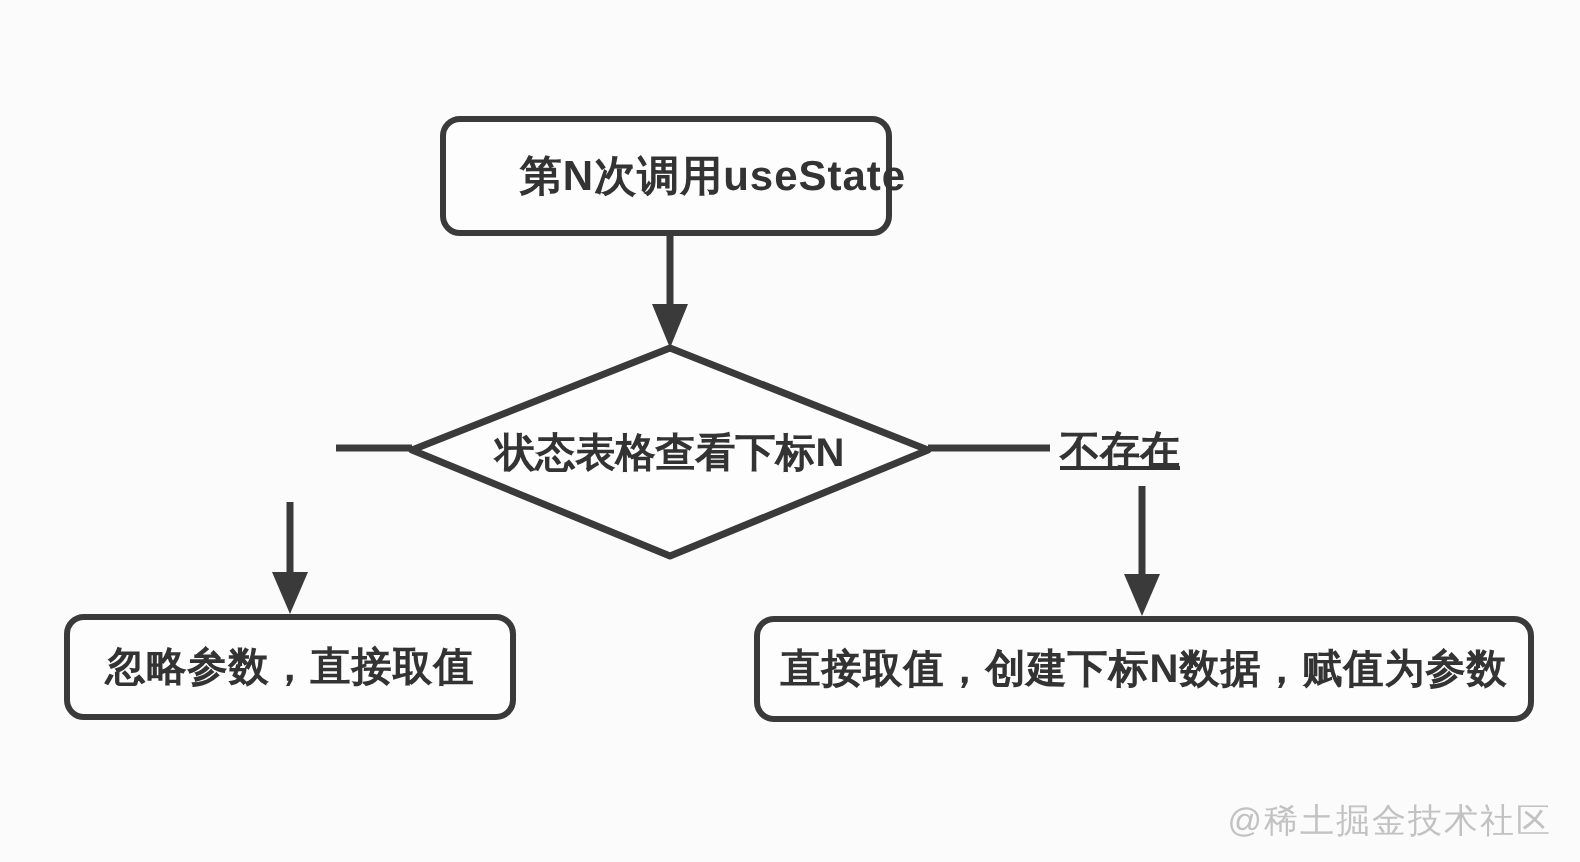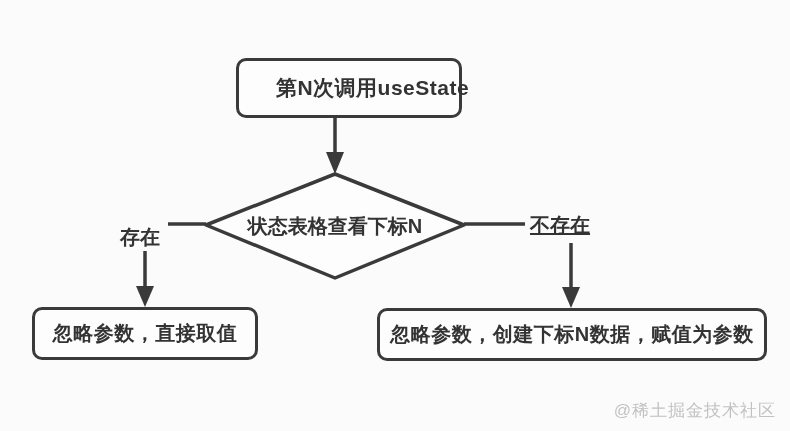"第N次调用useState" .node-start { left: 236px -> 220px }
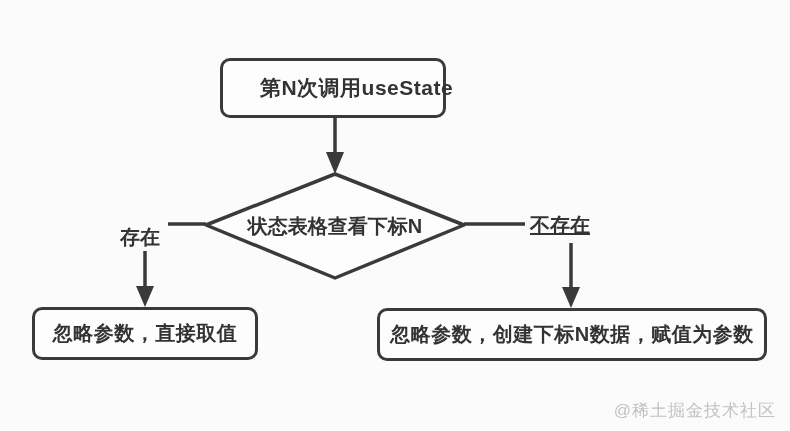"存在" div.branch-label { html: <div>存在</div> -> none }
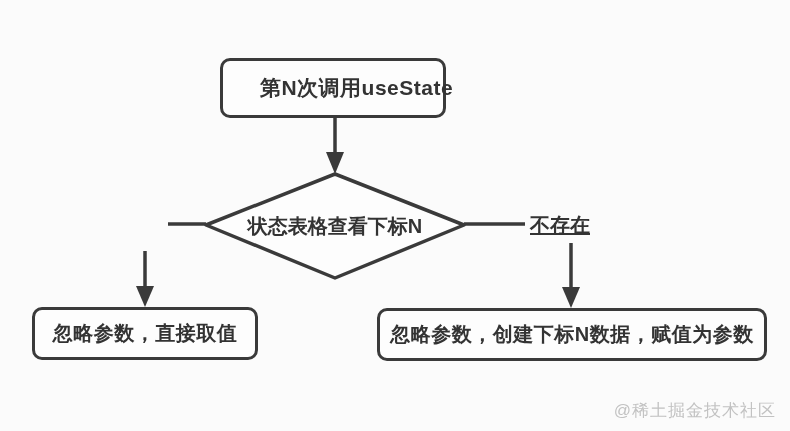"忽略参数，创建下标N数据，赋值为参数" div.box { text: 忽略参数 -> 直接取值 }
